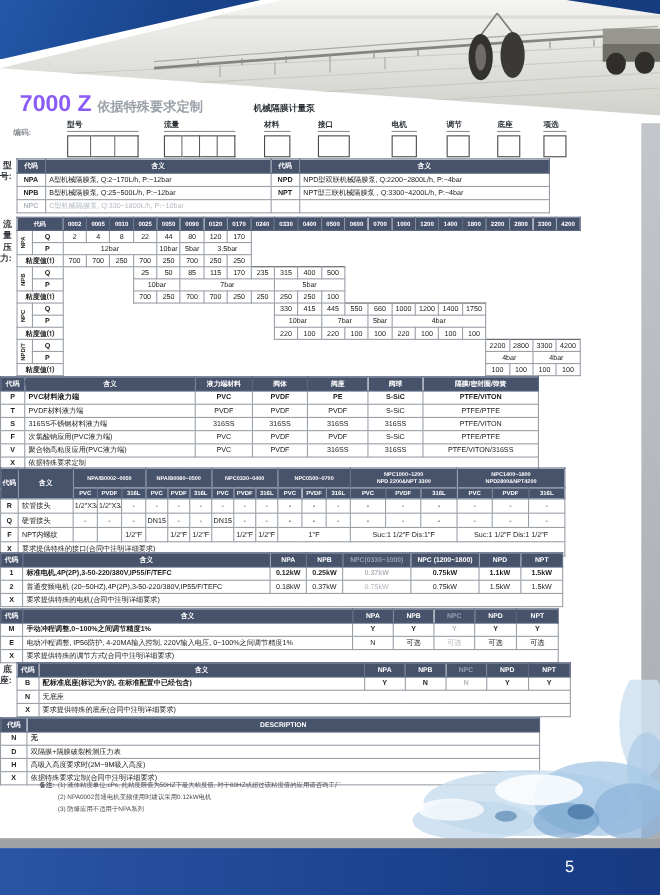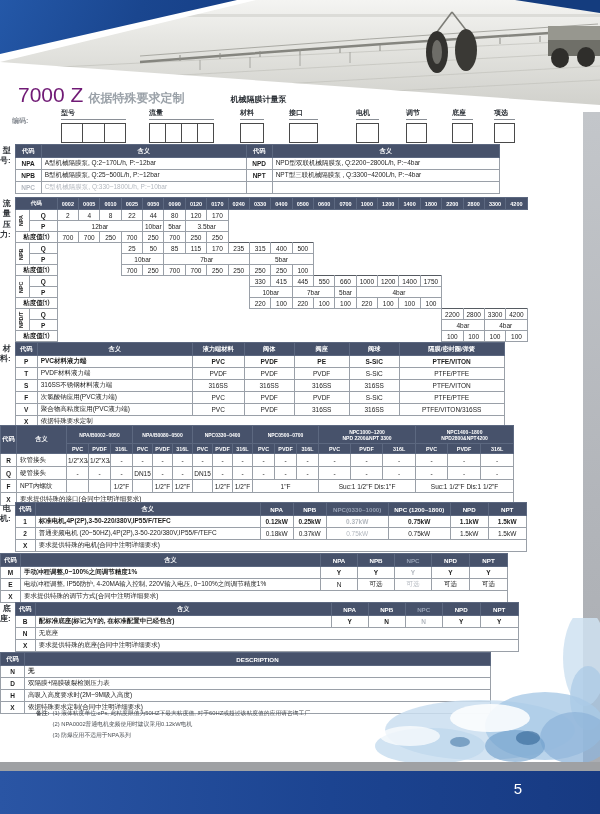"7000 Z" .t-model { color: #701a75 -> #8b5cf6; font-weight: 400 -> 700 }
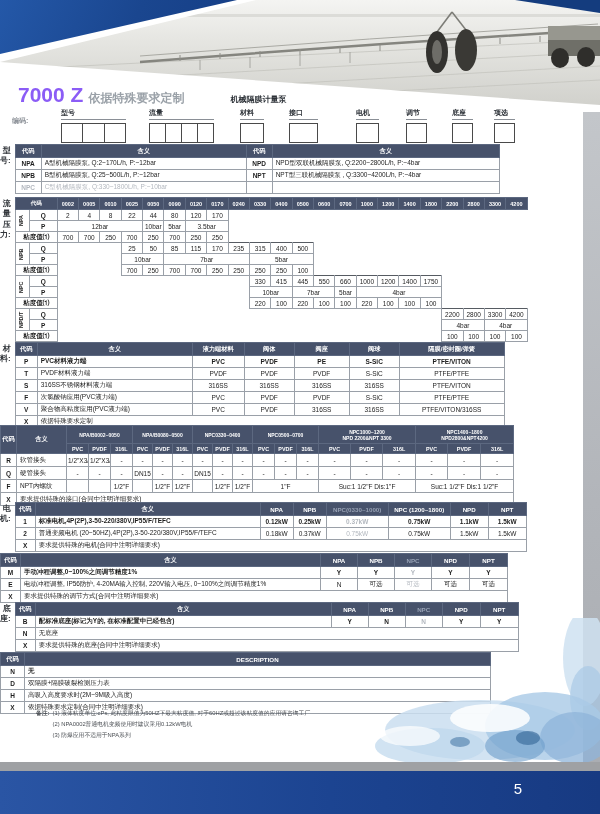"材料:" div.sec-label { html: <div>材料:</div> -> none }
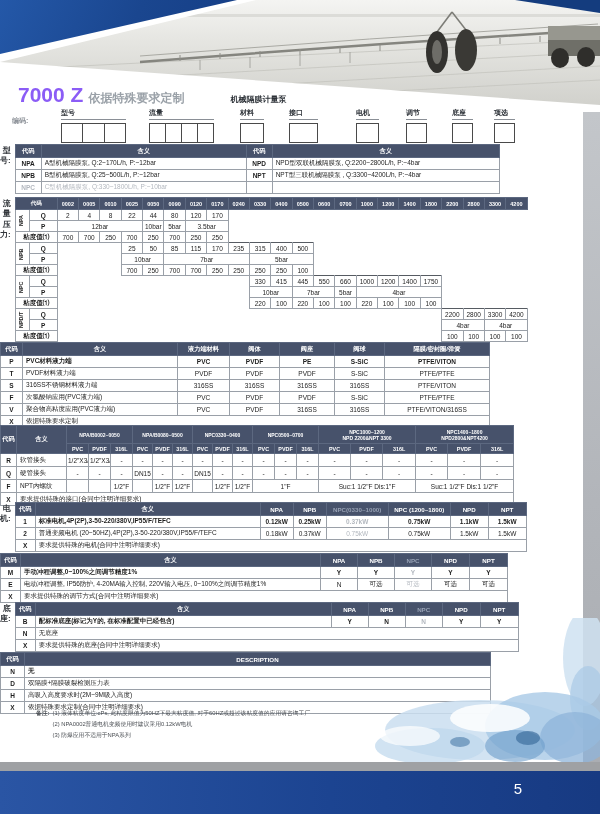"电机:" div.sec-label { html: <div>电机:</div> -> none }
